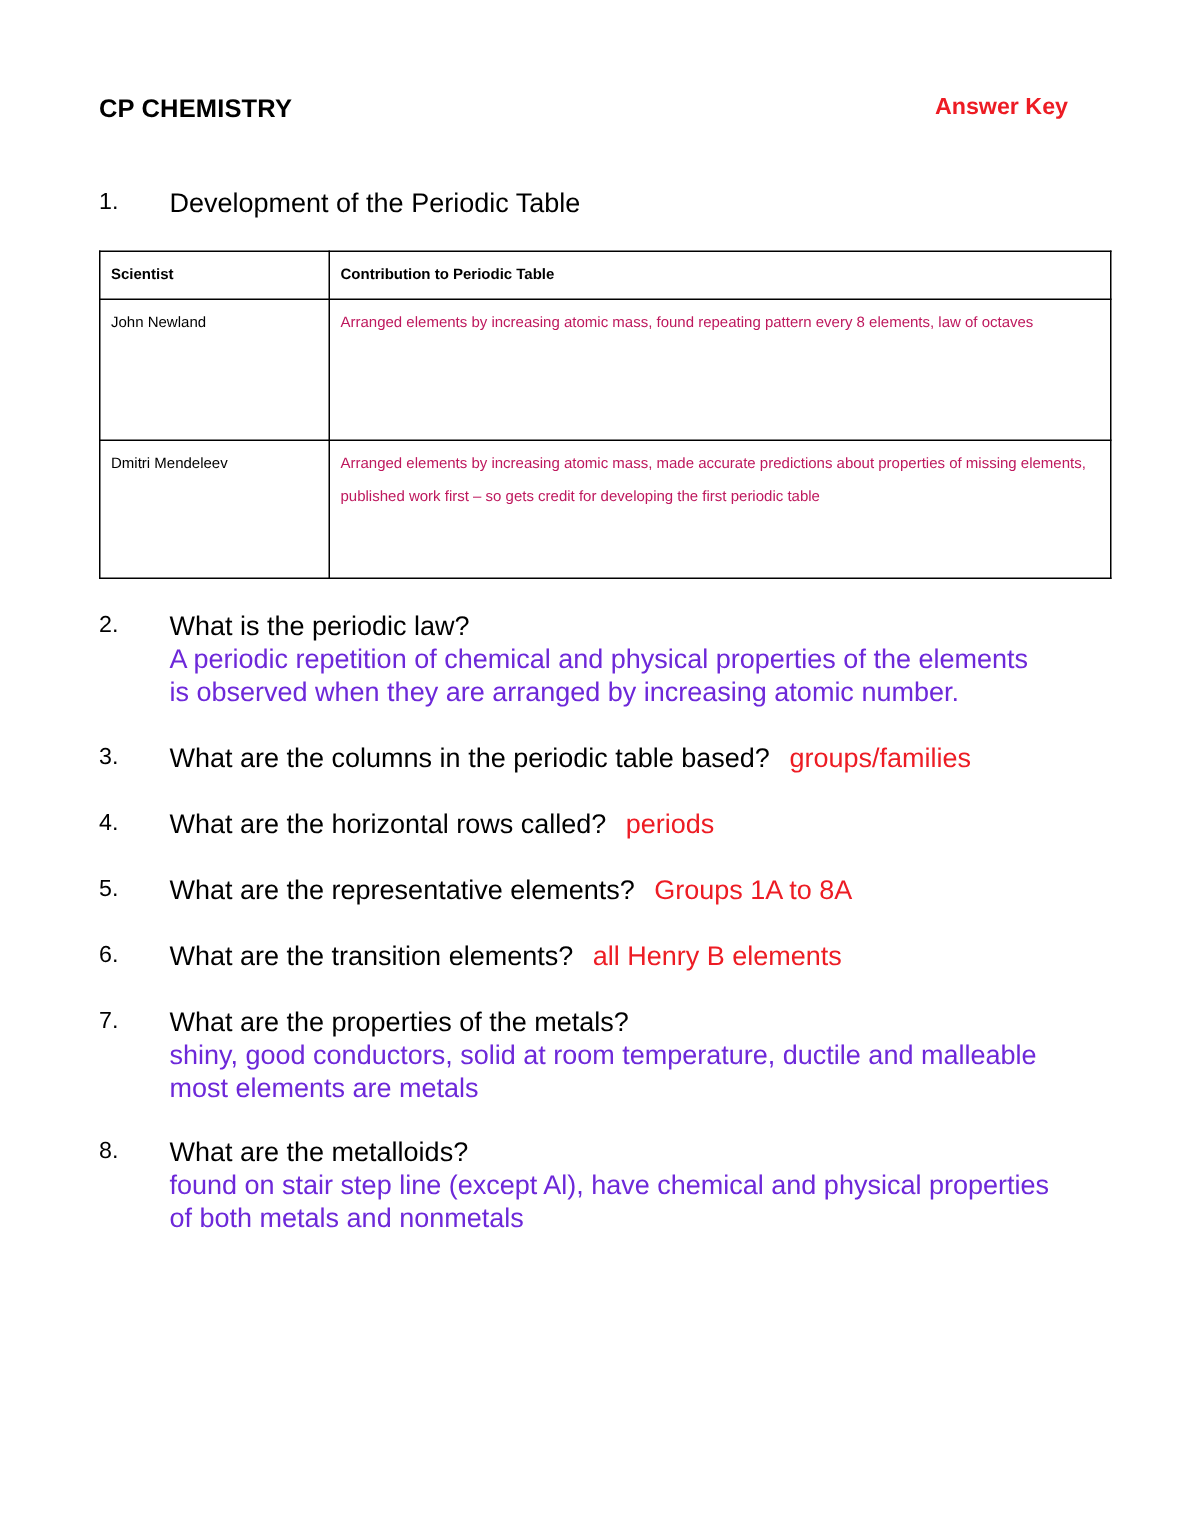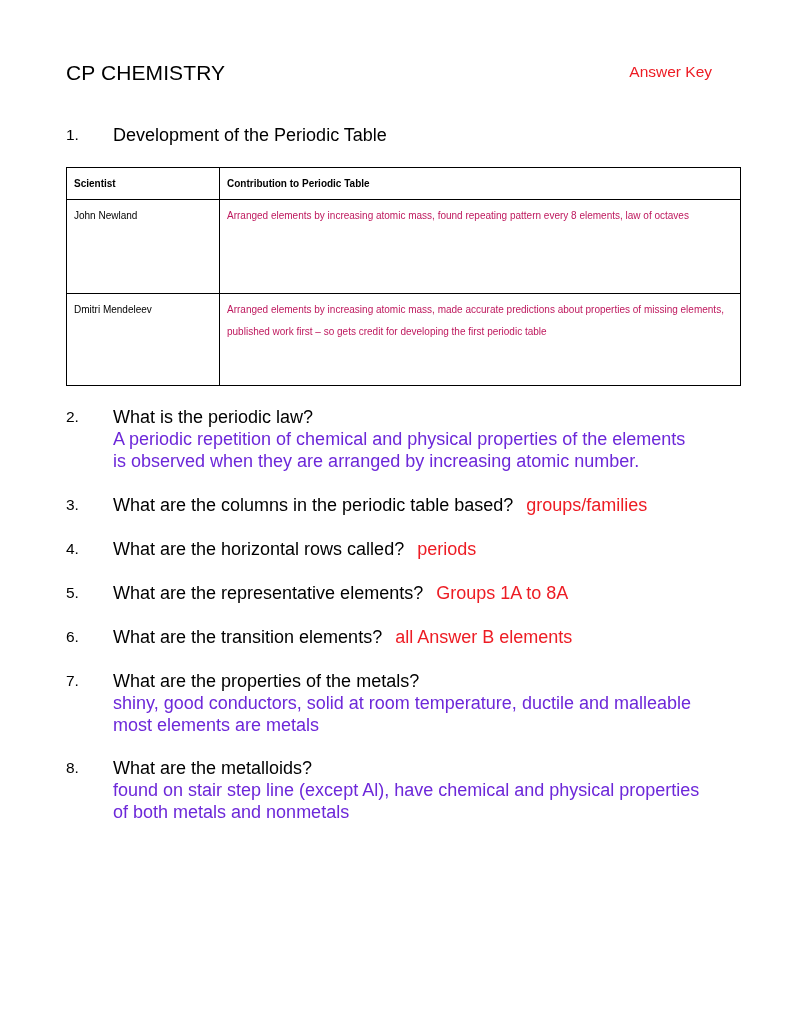"CP CHEMISTRY" .title-block { font-size: 21px -> 17px; font-weight: normal -> bold }
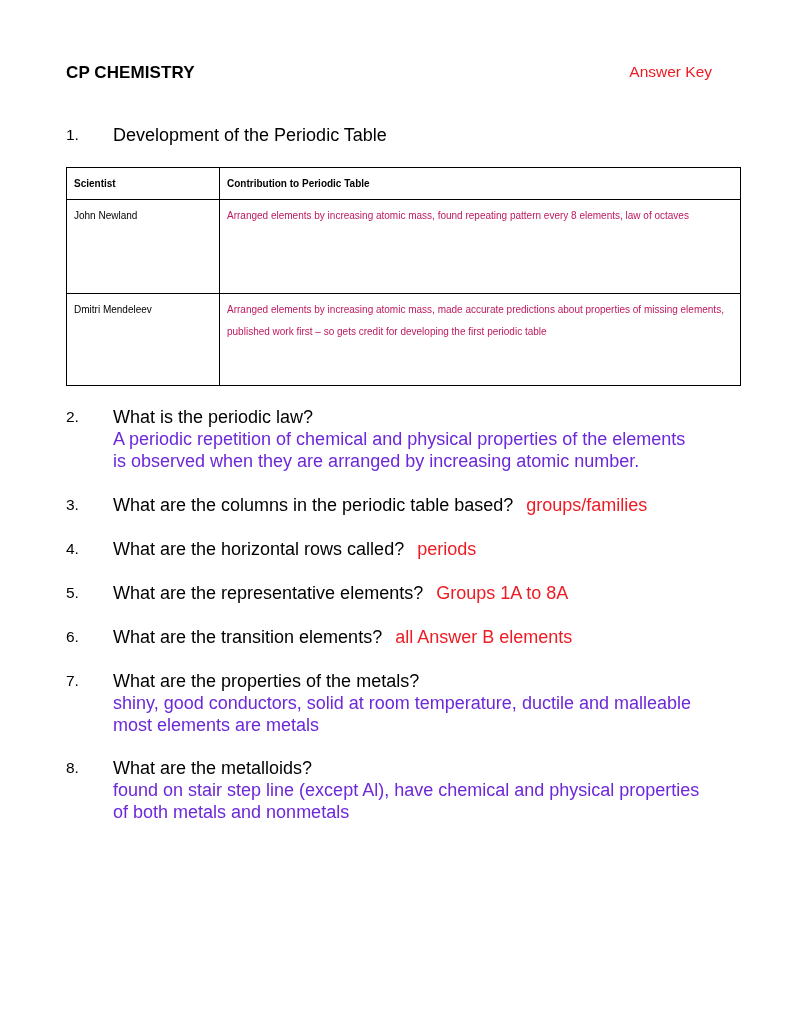"Answer Key" .answer-key { font-weight: normal -> bold }
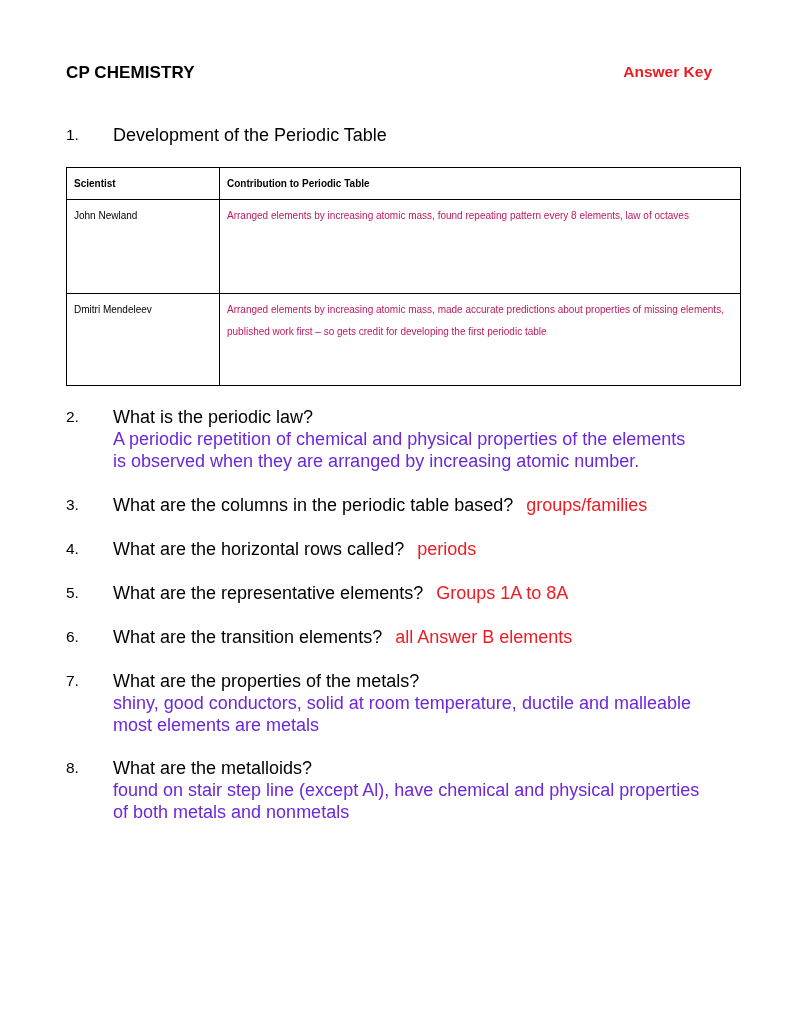"all Answer B elements" span.ans-inline { text: Answer -> Henry }
